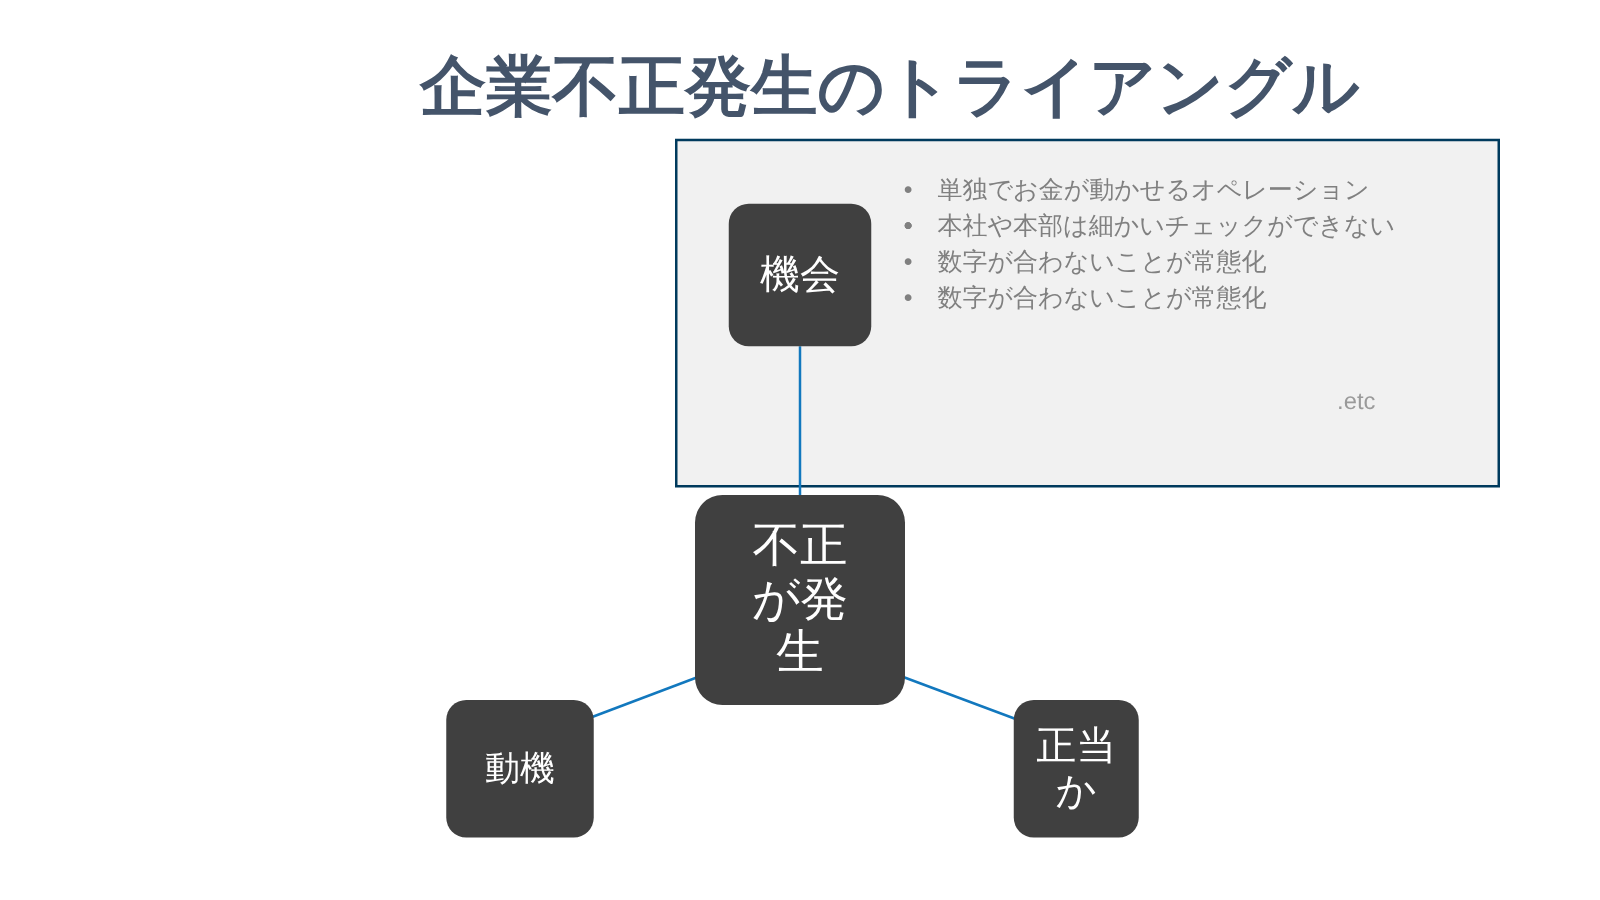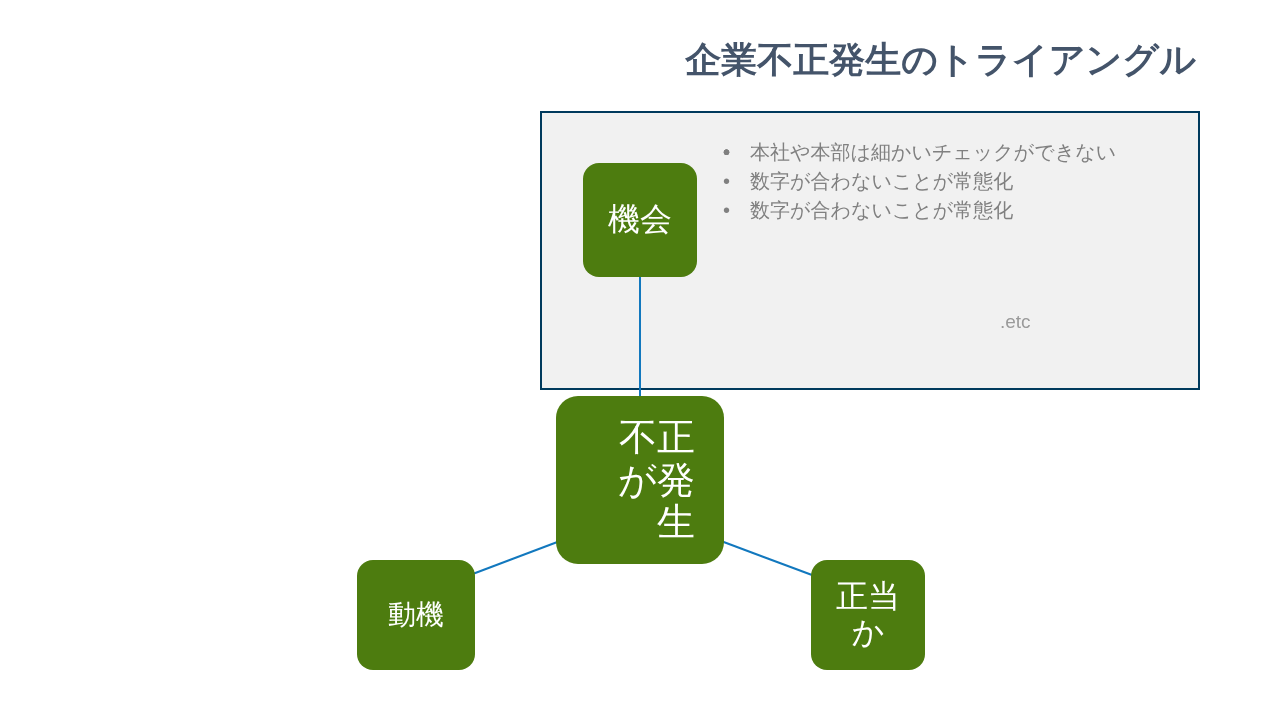"企業不正発生のトライアングル" #slide-title { font-size: 36px -> 53px; text-align: right -> none }
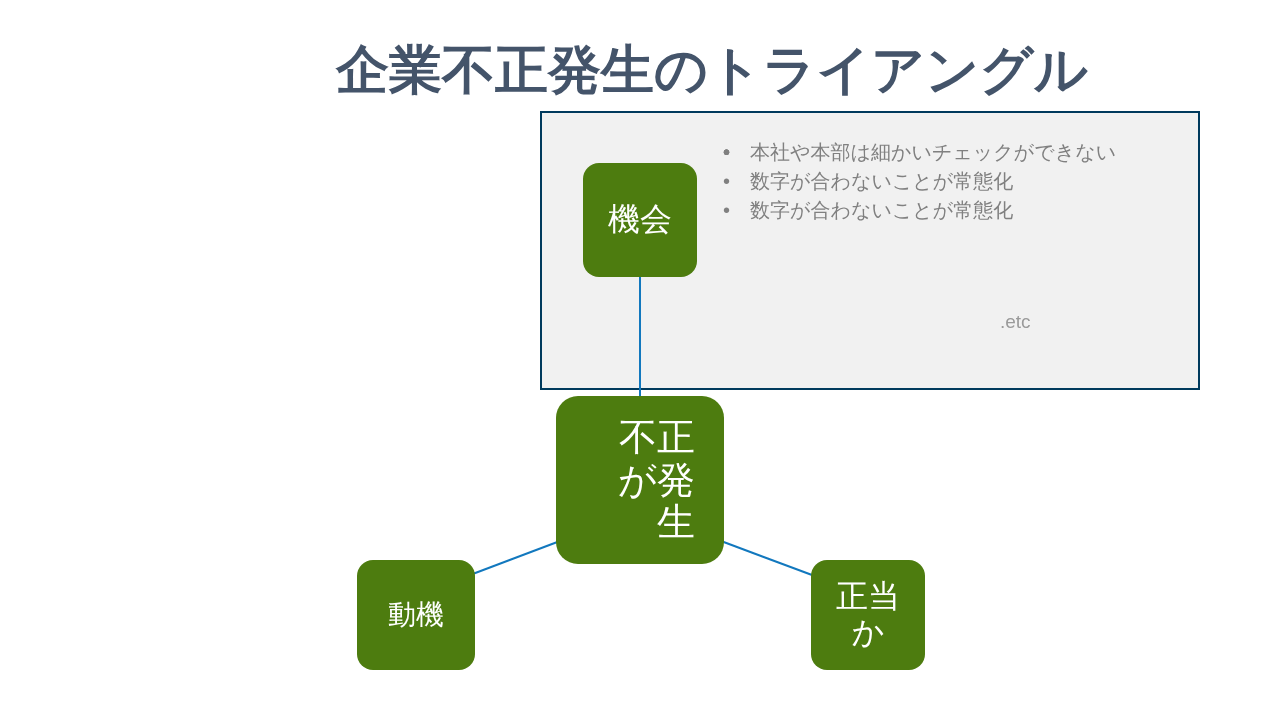"単独でお金が動かせるオペレーション" span { html: none -> <span>単独でお金が動かせるオペレーション</span> }
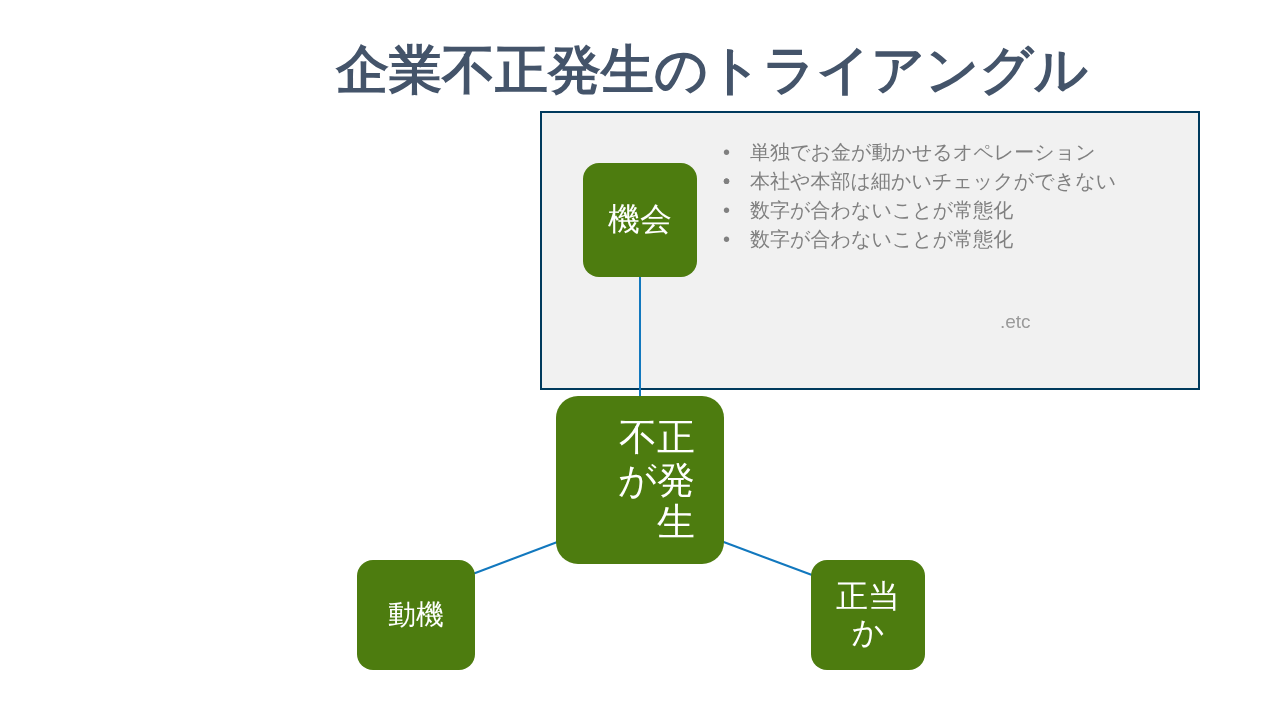"機会" .node { background: #4d7c0f -> #404040 }
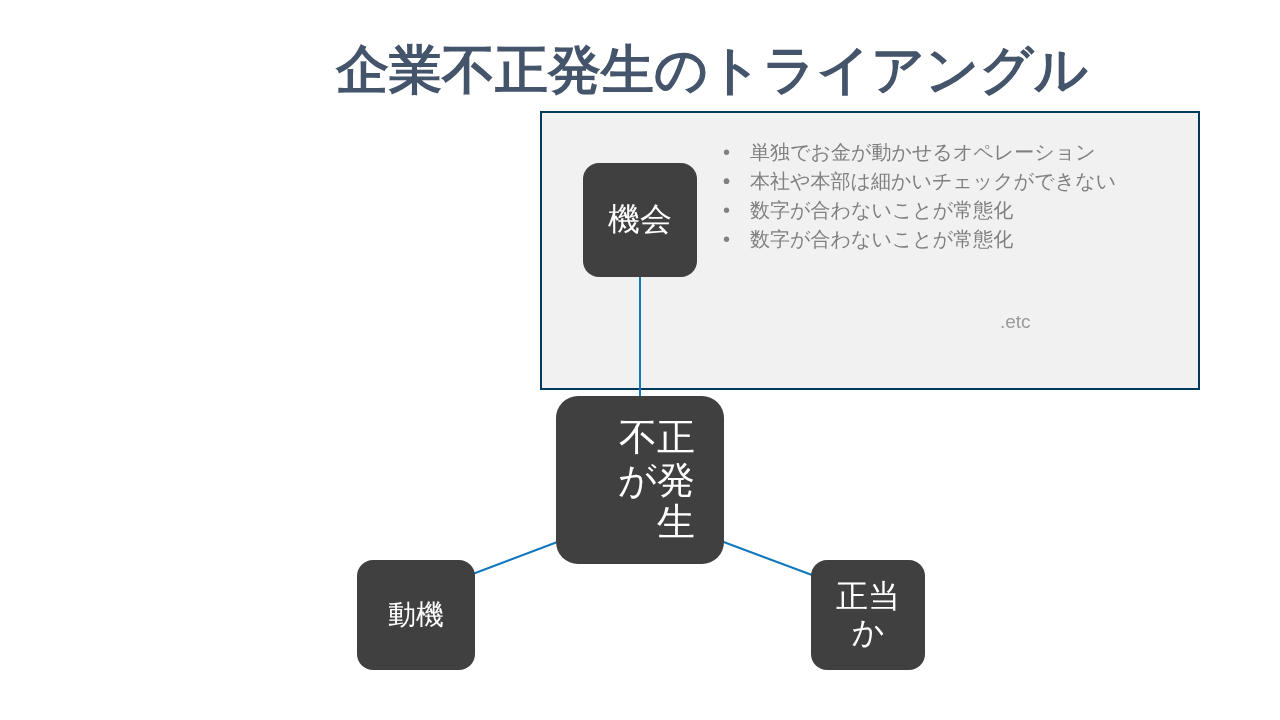".etc" #etc-note { text-align: left -> center }
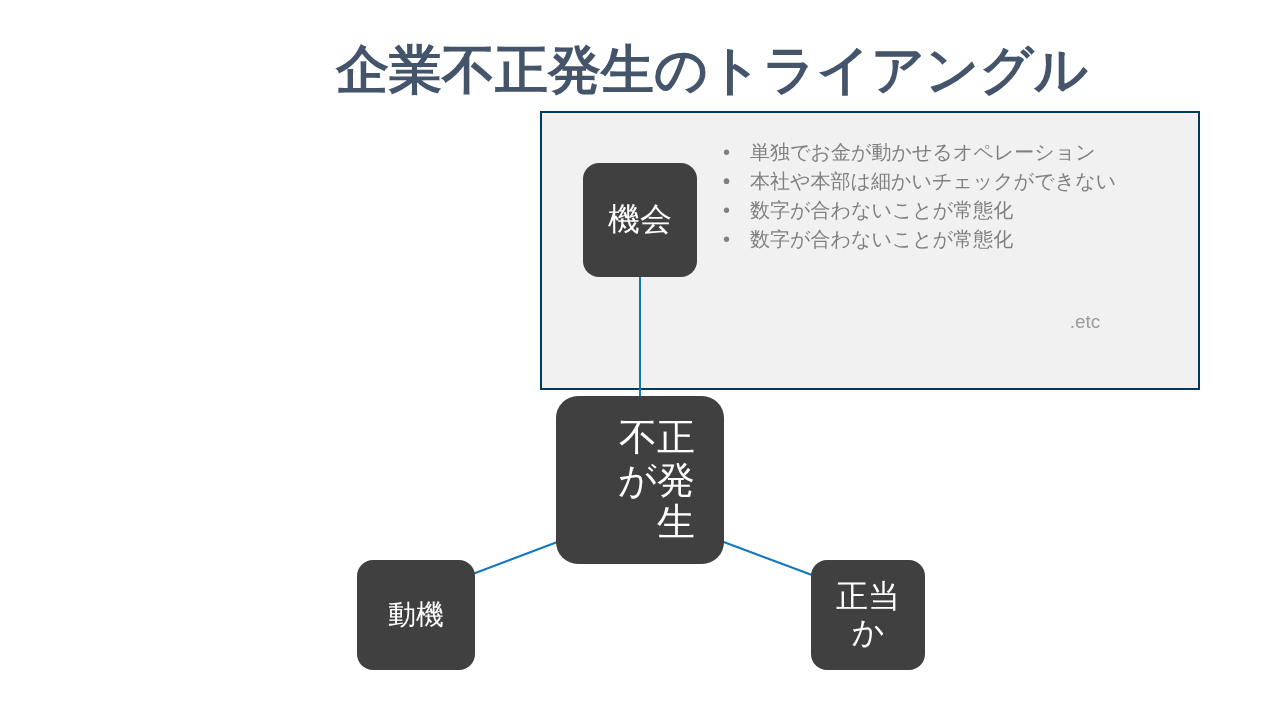"不正が発生" #node-center .node-label { text-align: right -> none }
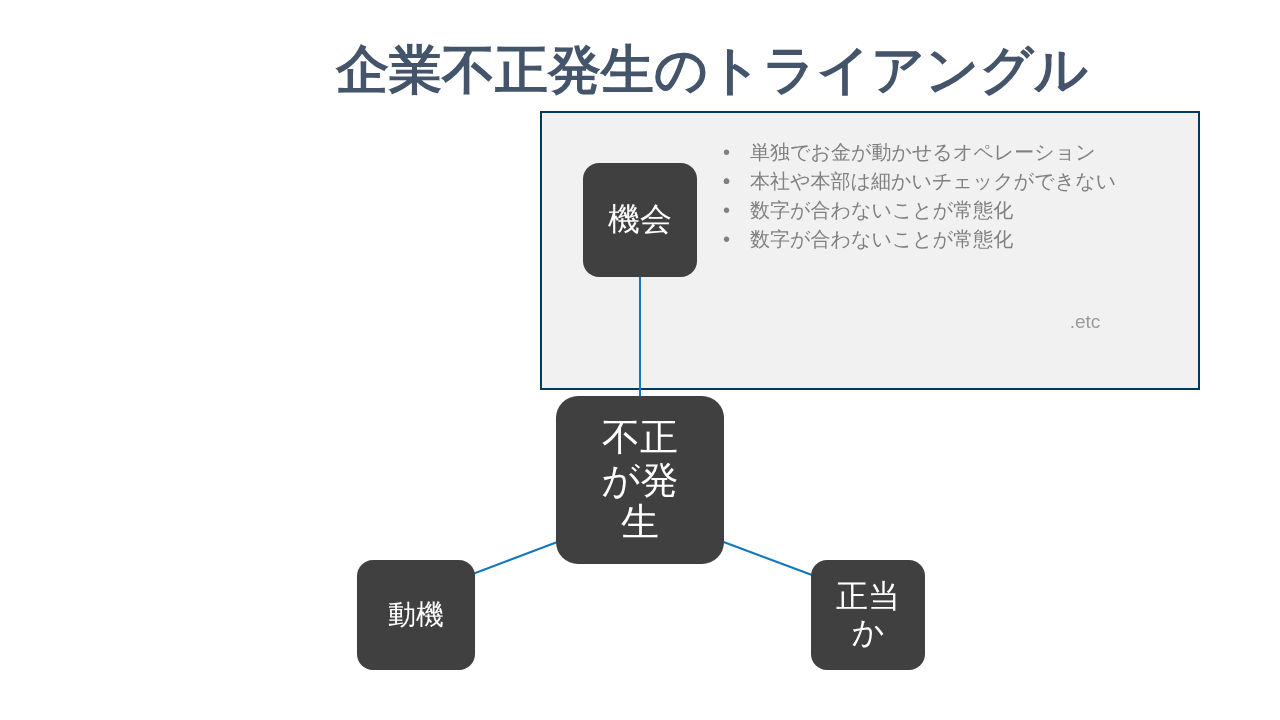"正当か" #node-rationalization { width: 114px -> 100px }
